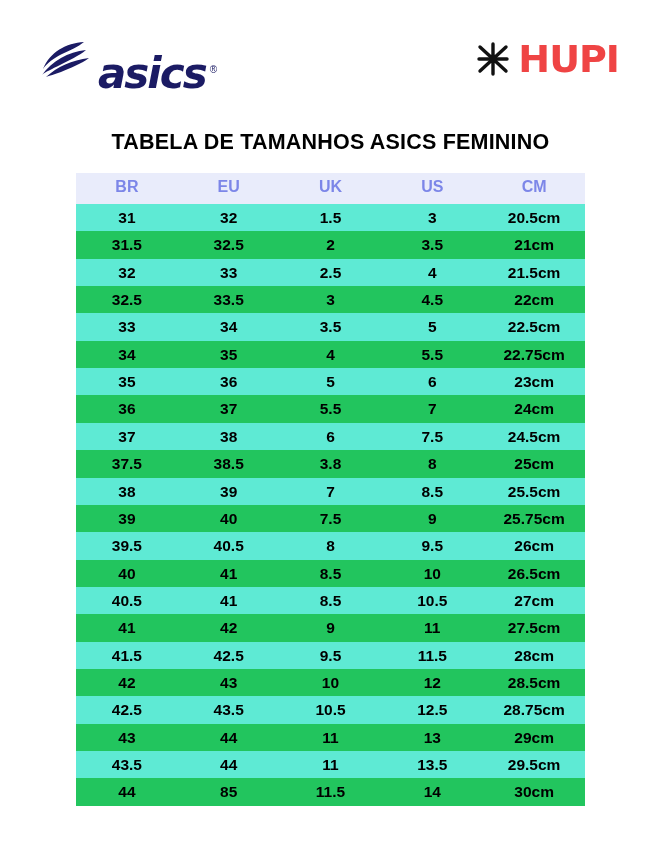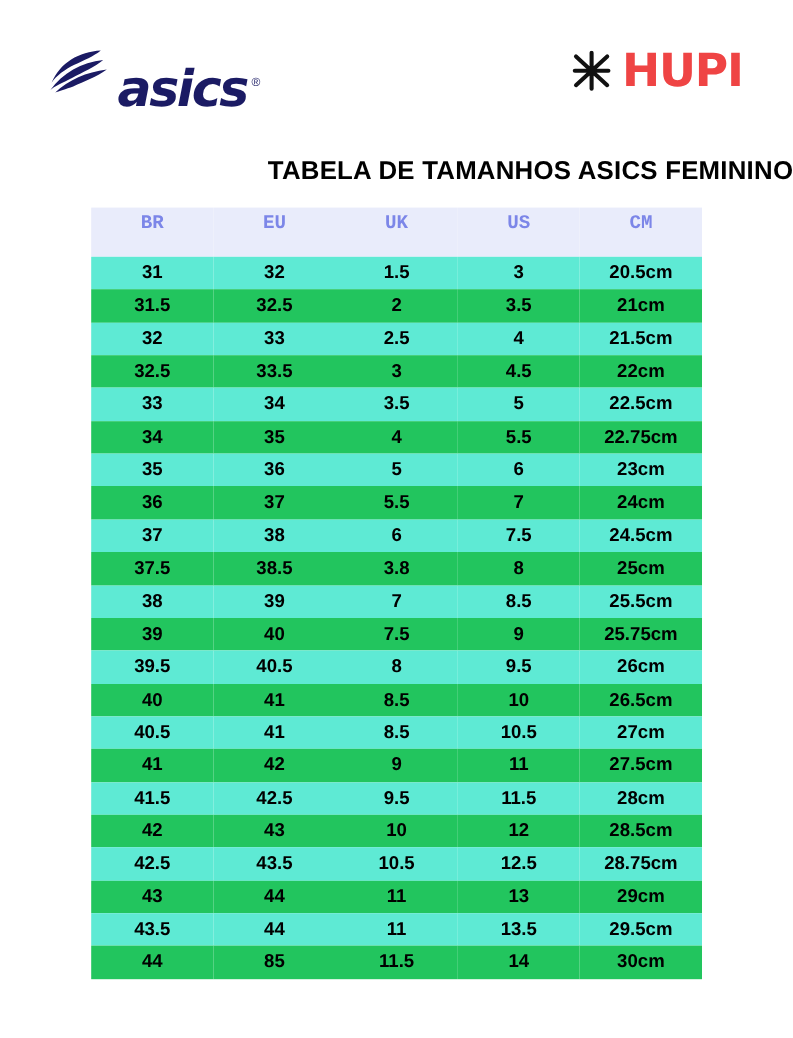"TABELA DE TAMANHOS ASICS FEMININO" .title { text-align: right -> center }
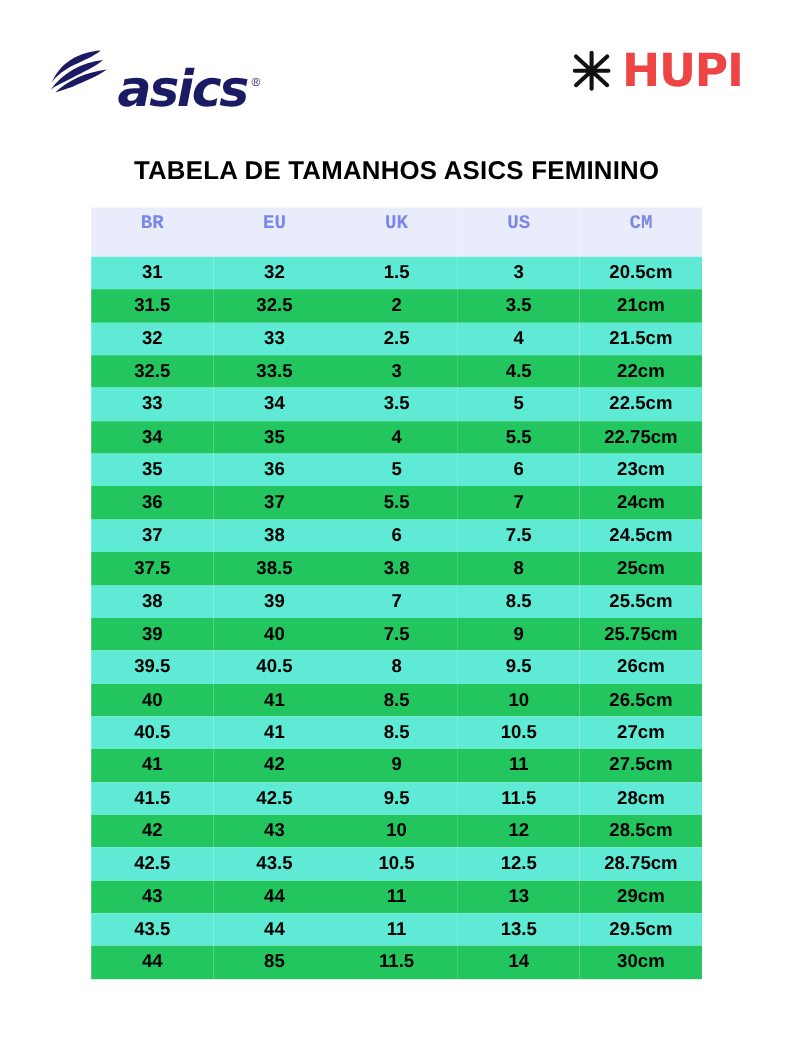"BR" table.size-table th { font-family: Liberation Mono, monospace -> none; padding-bottom: 18px -> 8px }
